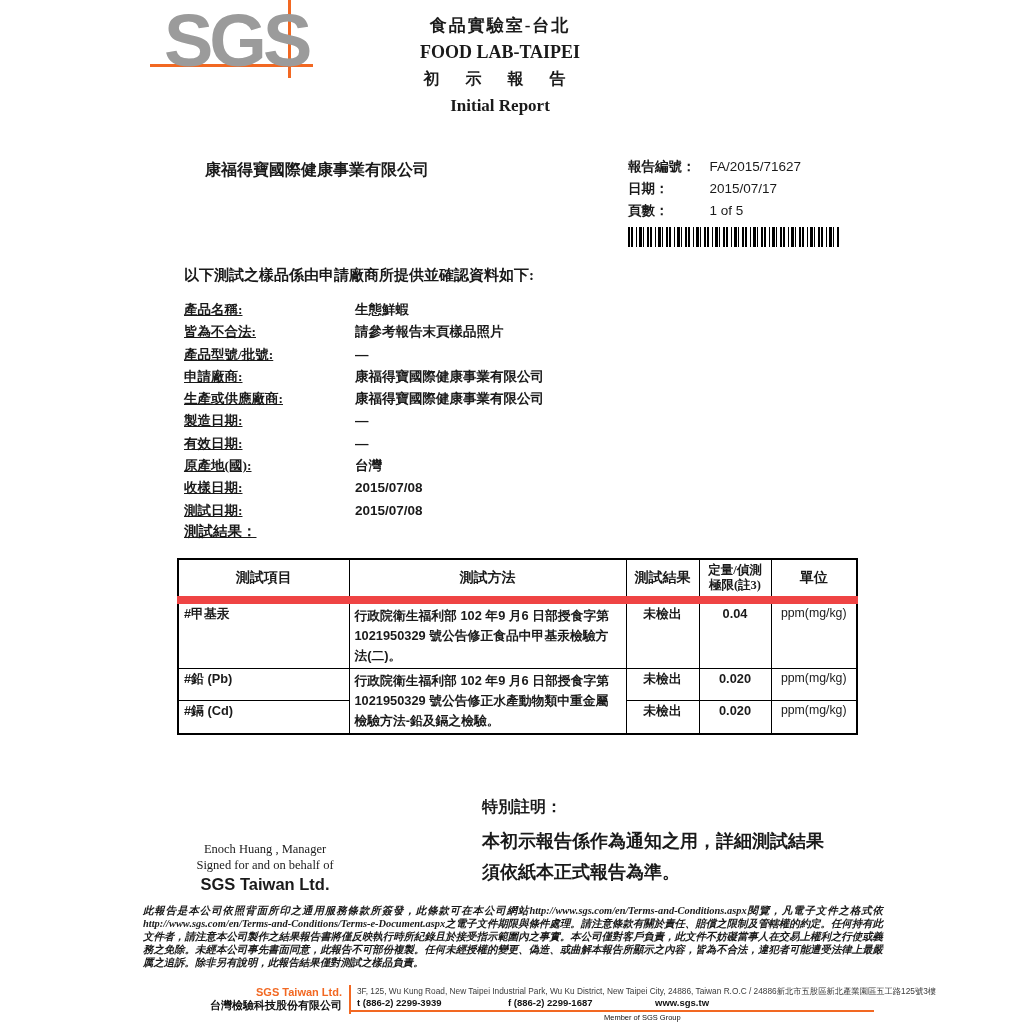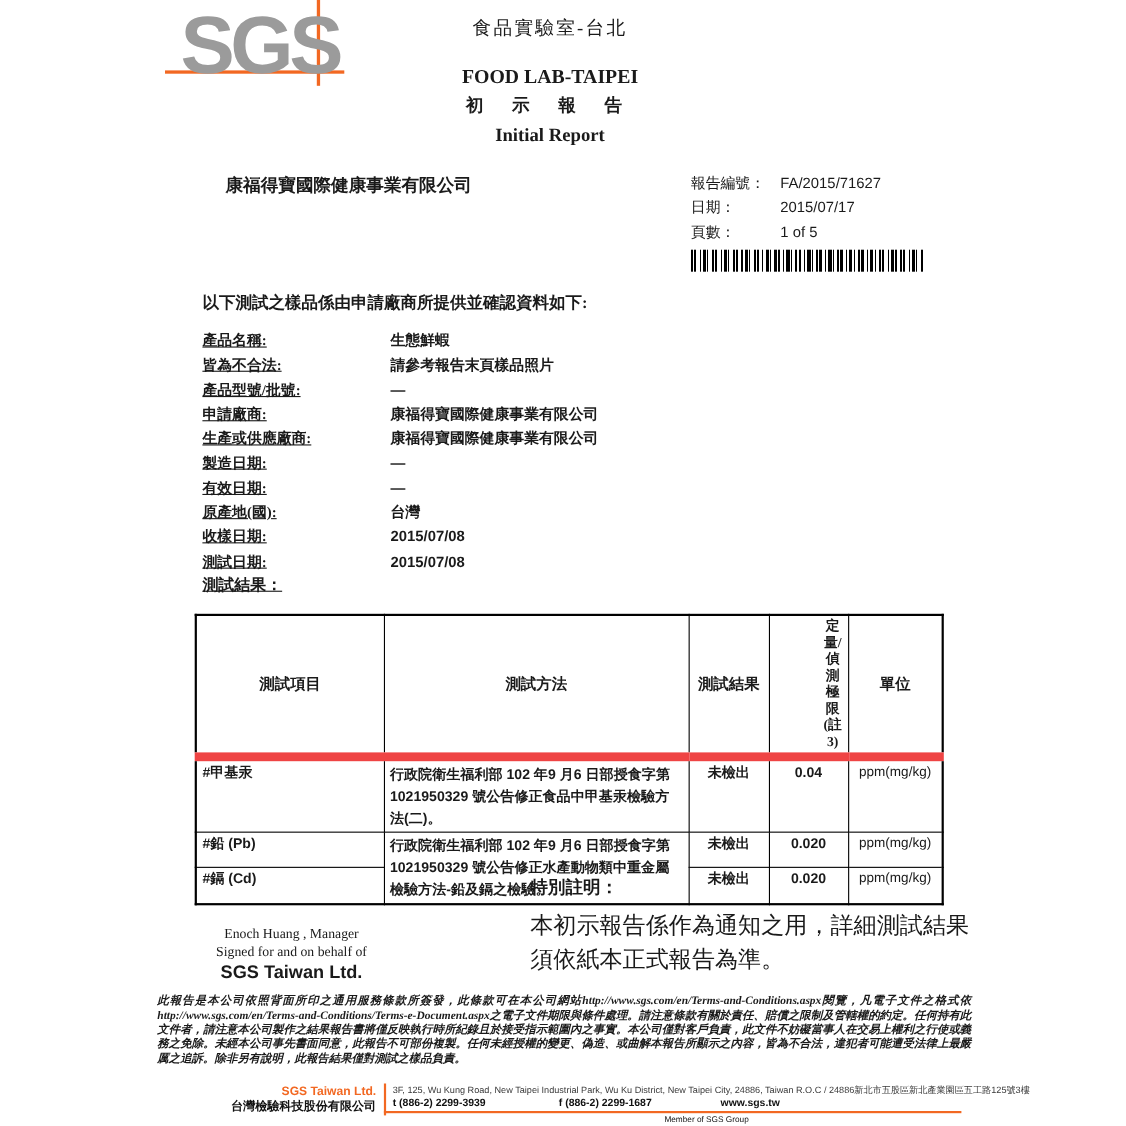"食品實驗室-台北" .title-zh { font-weight: normal -> bold; margin-bottom: 22px -> 5px }
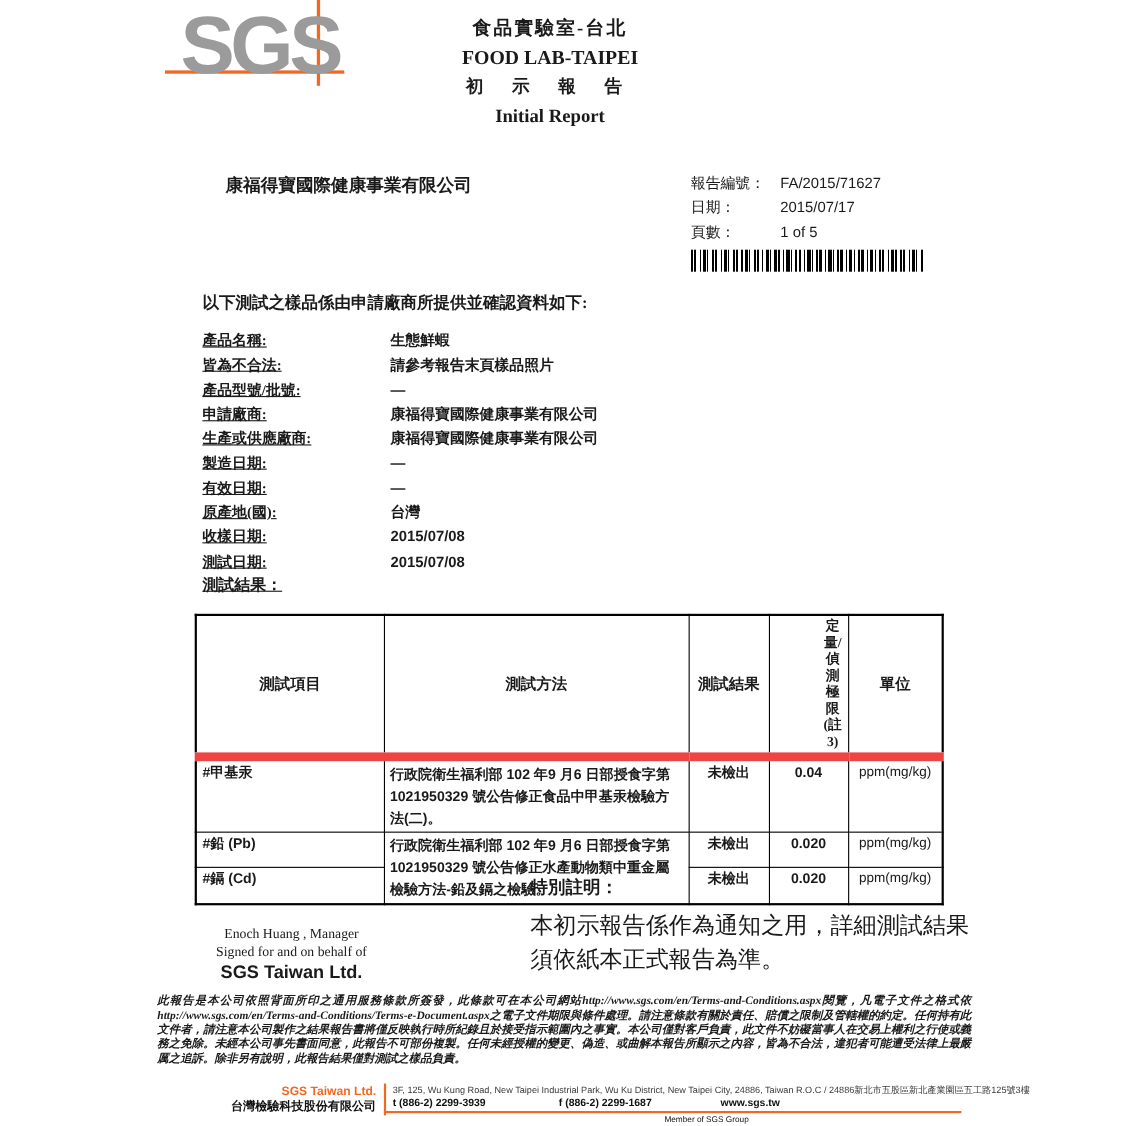"報告編號：" .report-info .lbl { font-weight: 400 -> 700 }
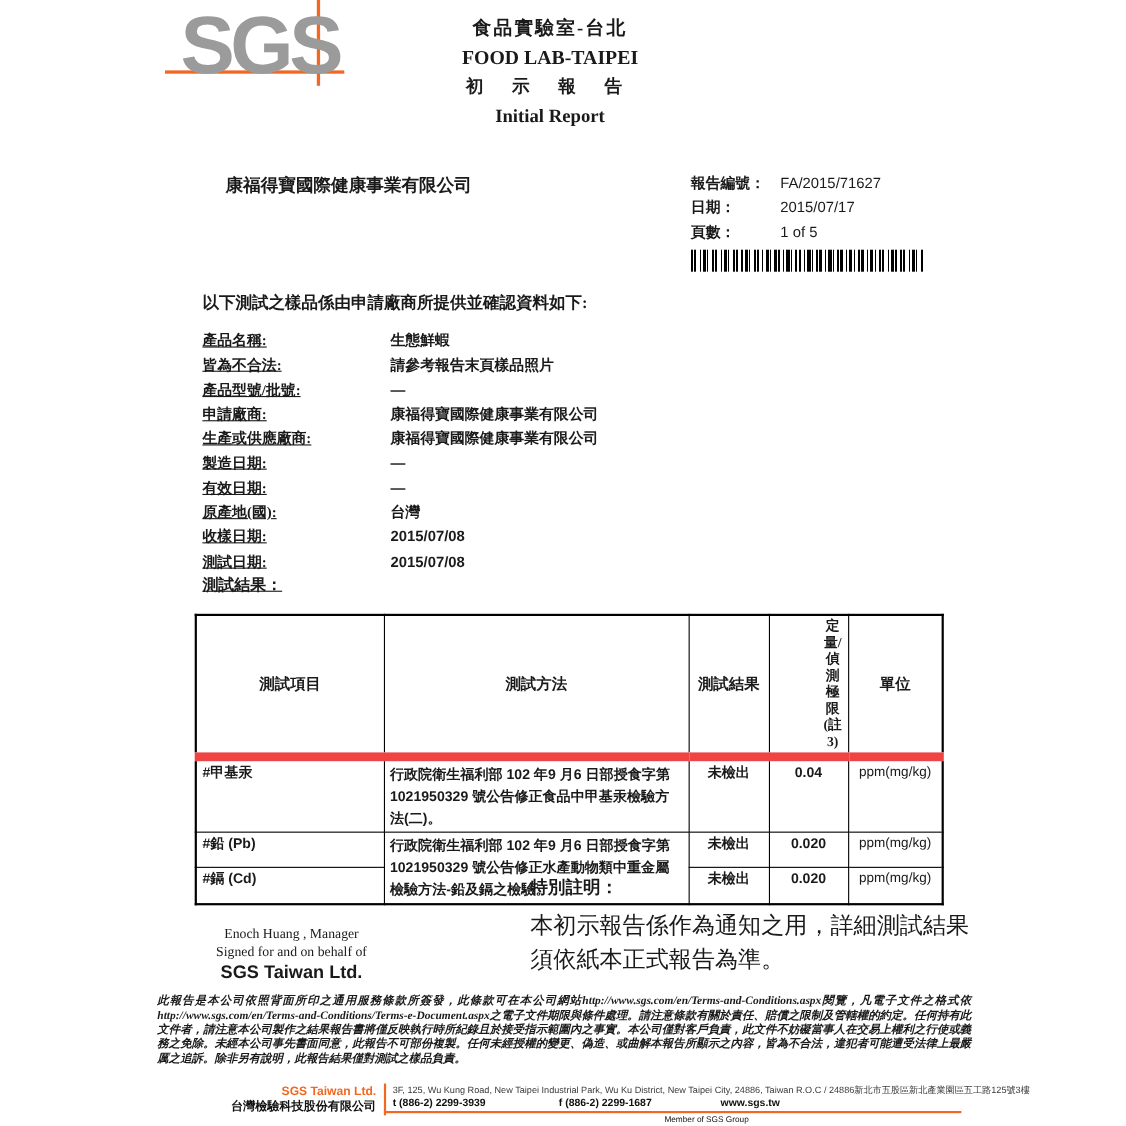"定量/偵測" .hdr-small { margin-left: 44px -> none }
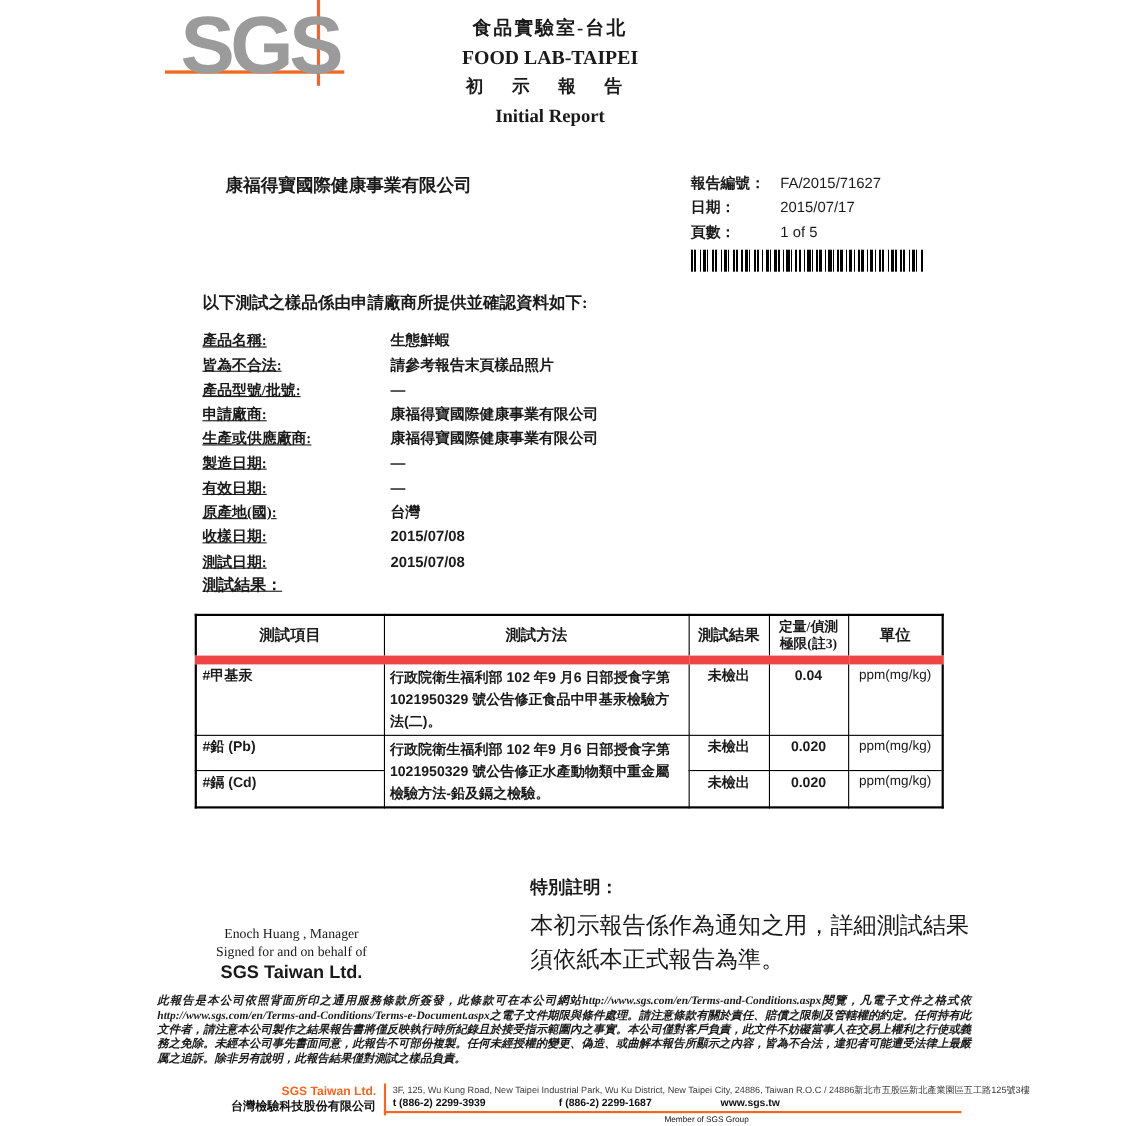"本初示報告係作為通知之用，詳細測試結果" .note-line { font-size: 21px -> 18px; font-weight: normal -> bold }
